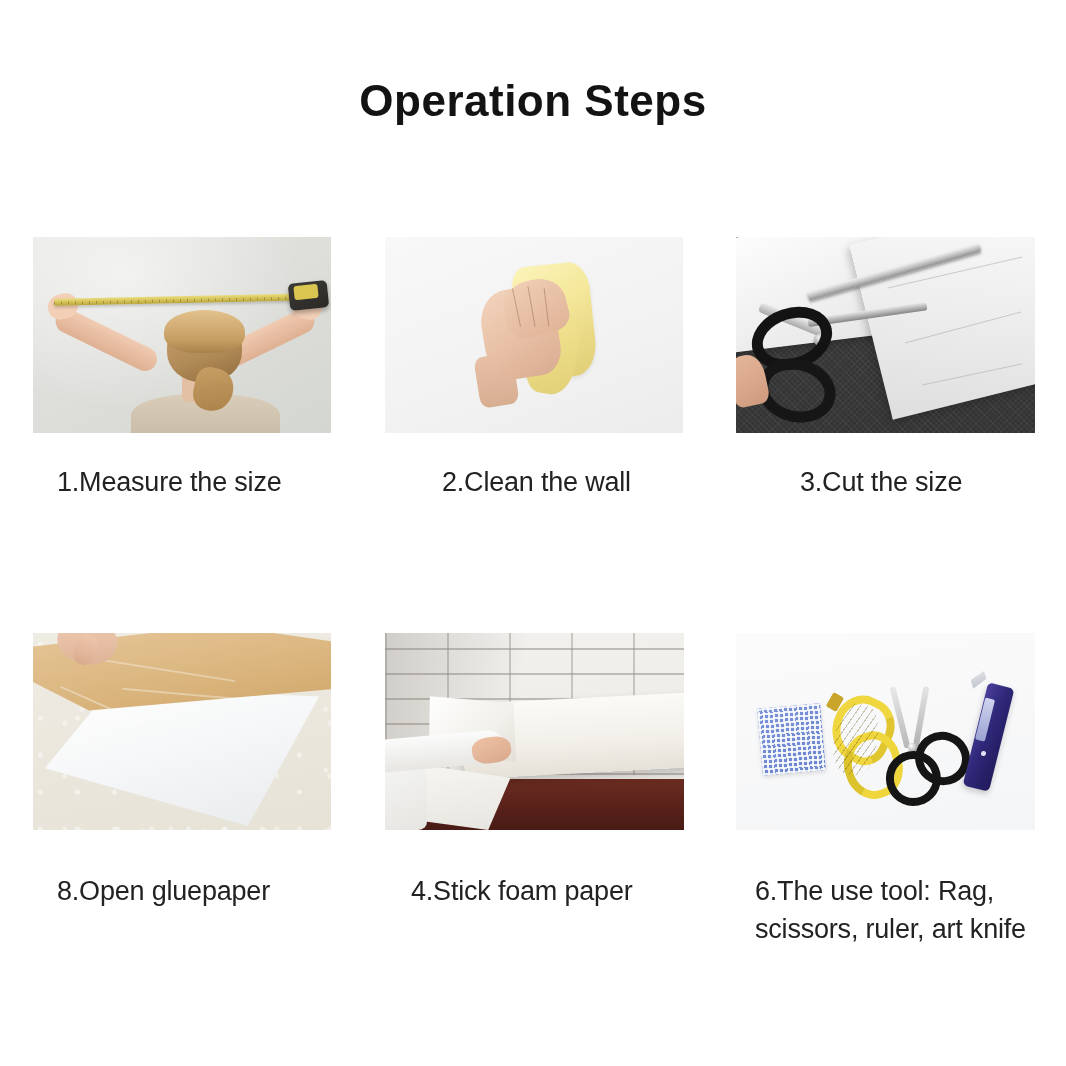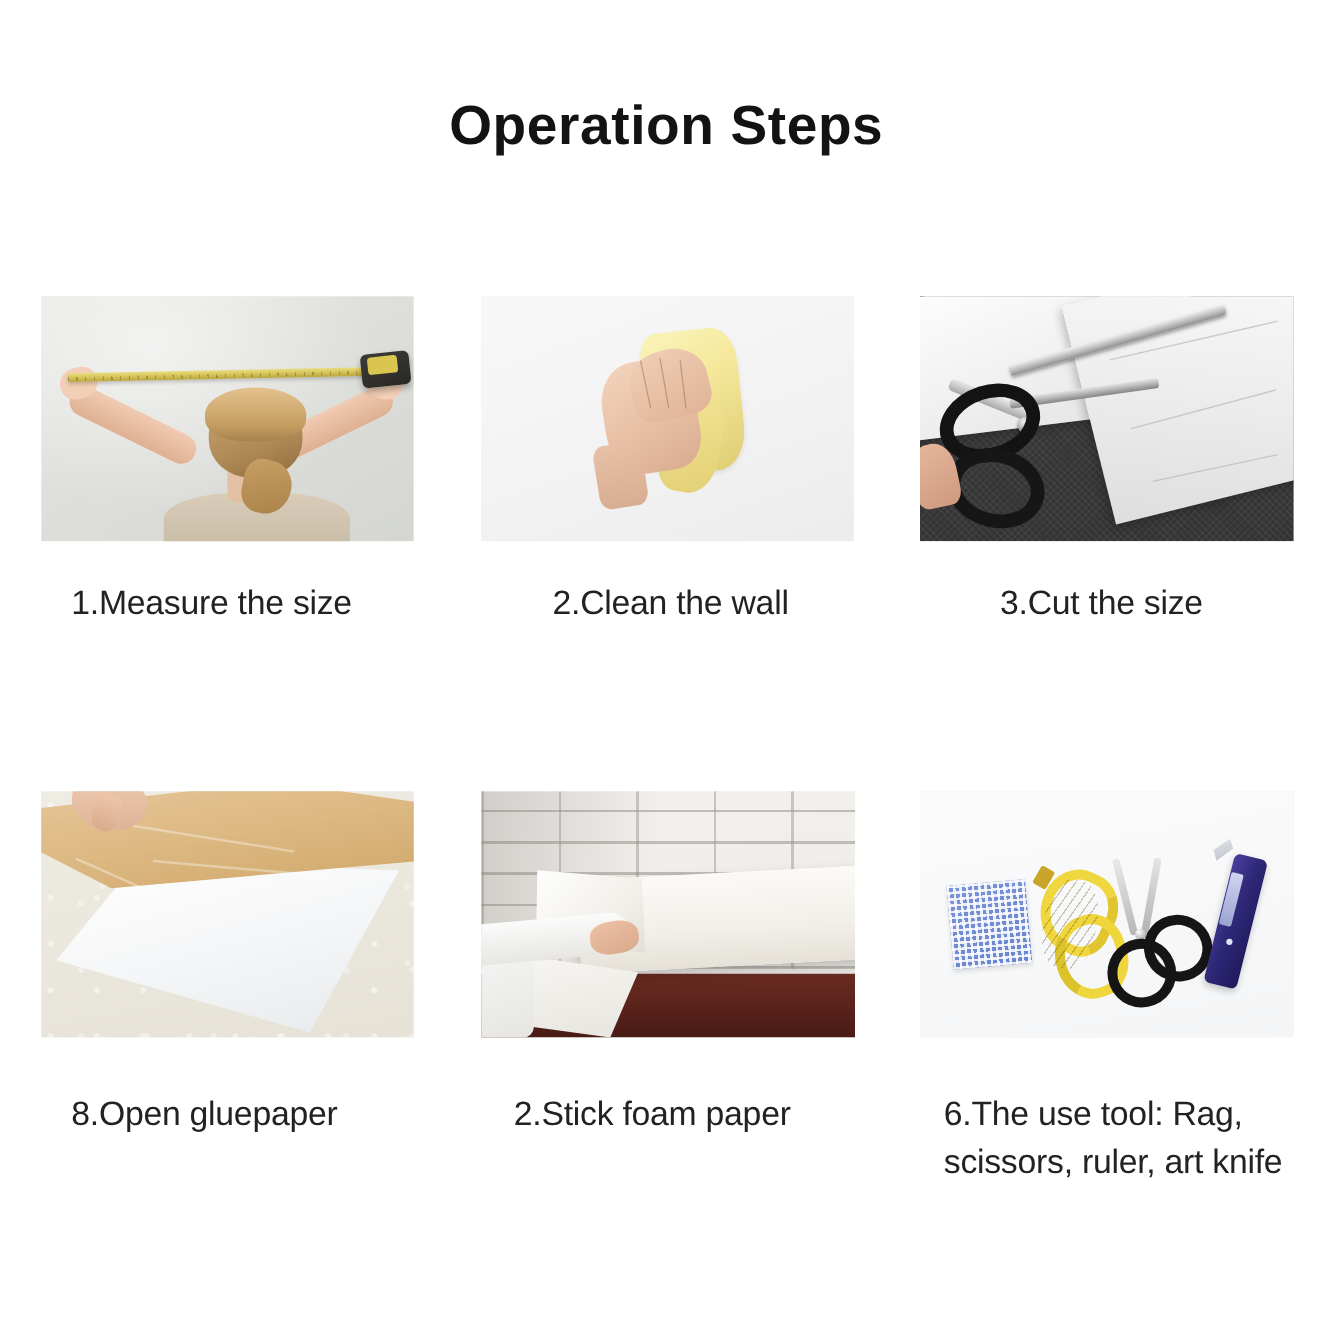"2.Stick foam paper" div.caption { text: 2.Stick -> 4.Stick }
